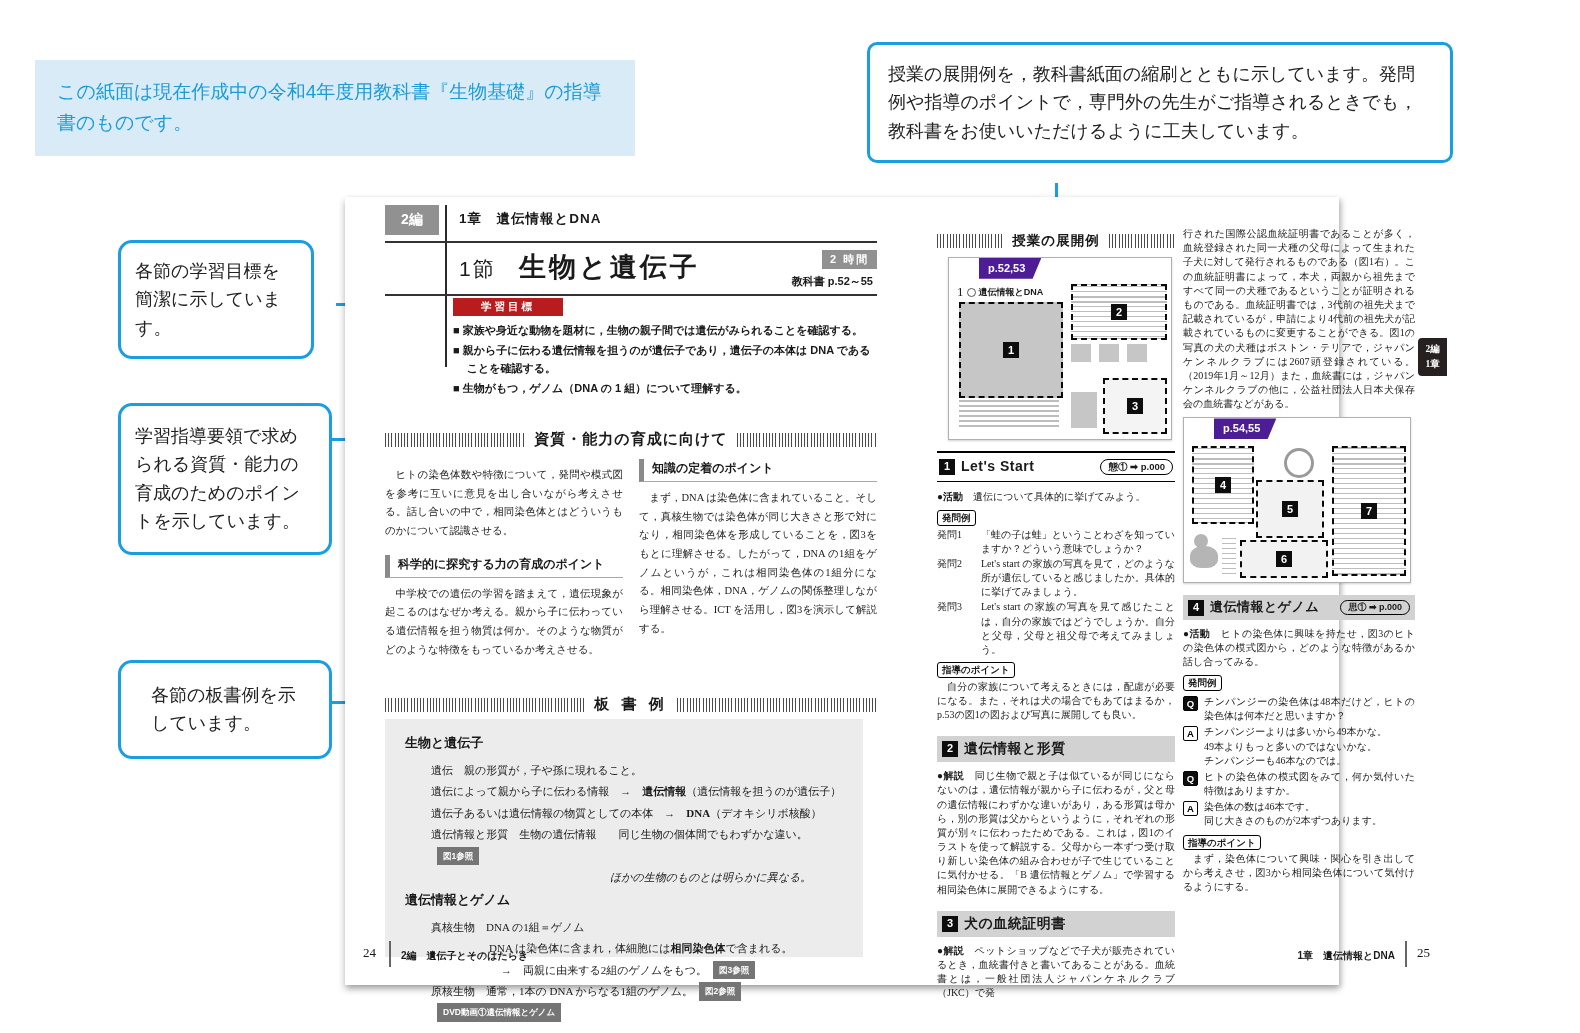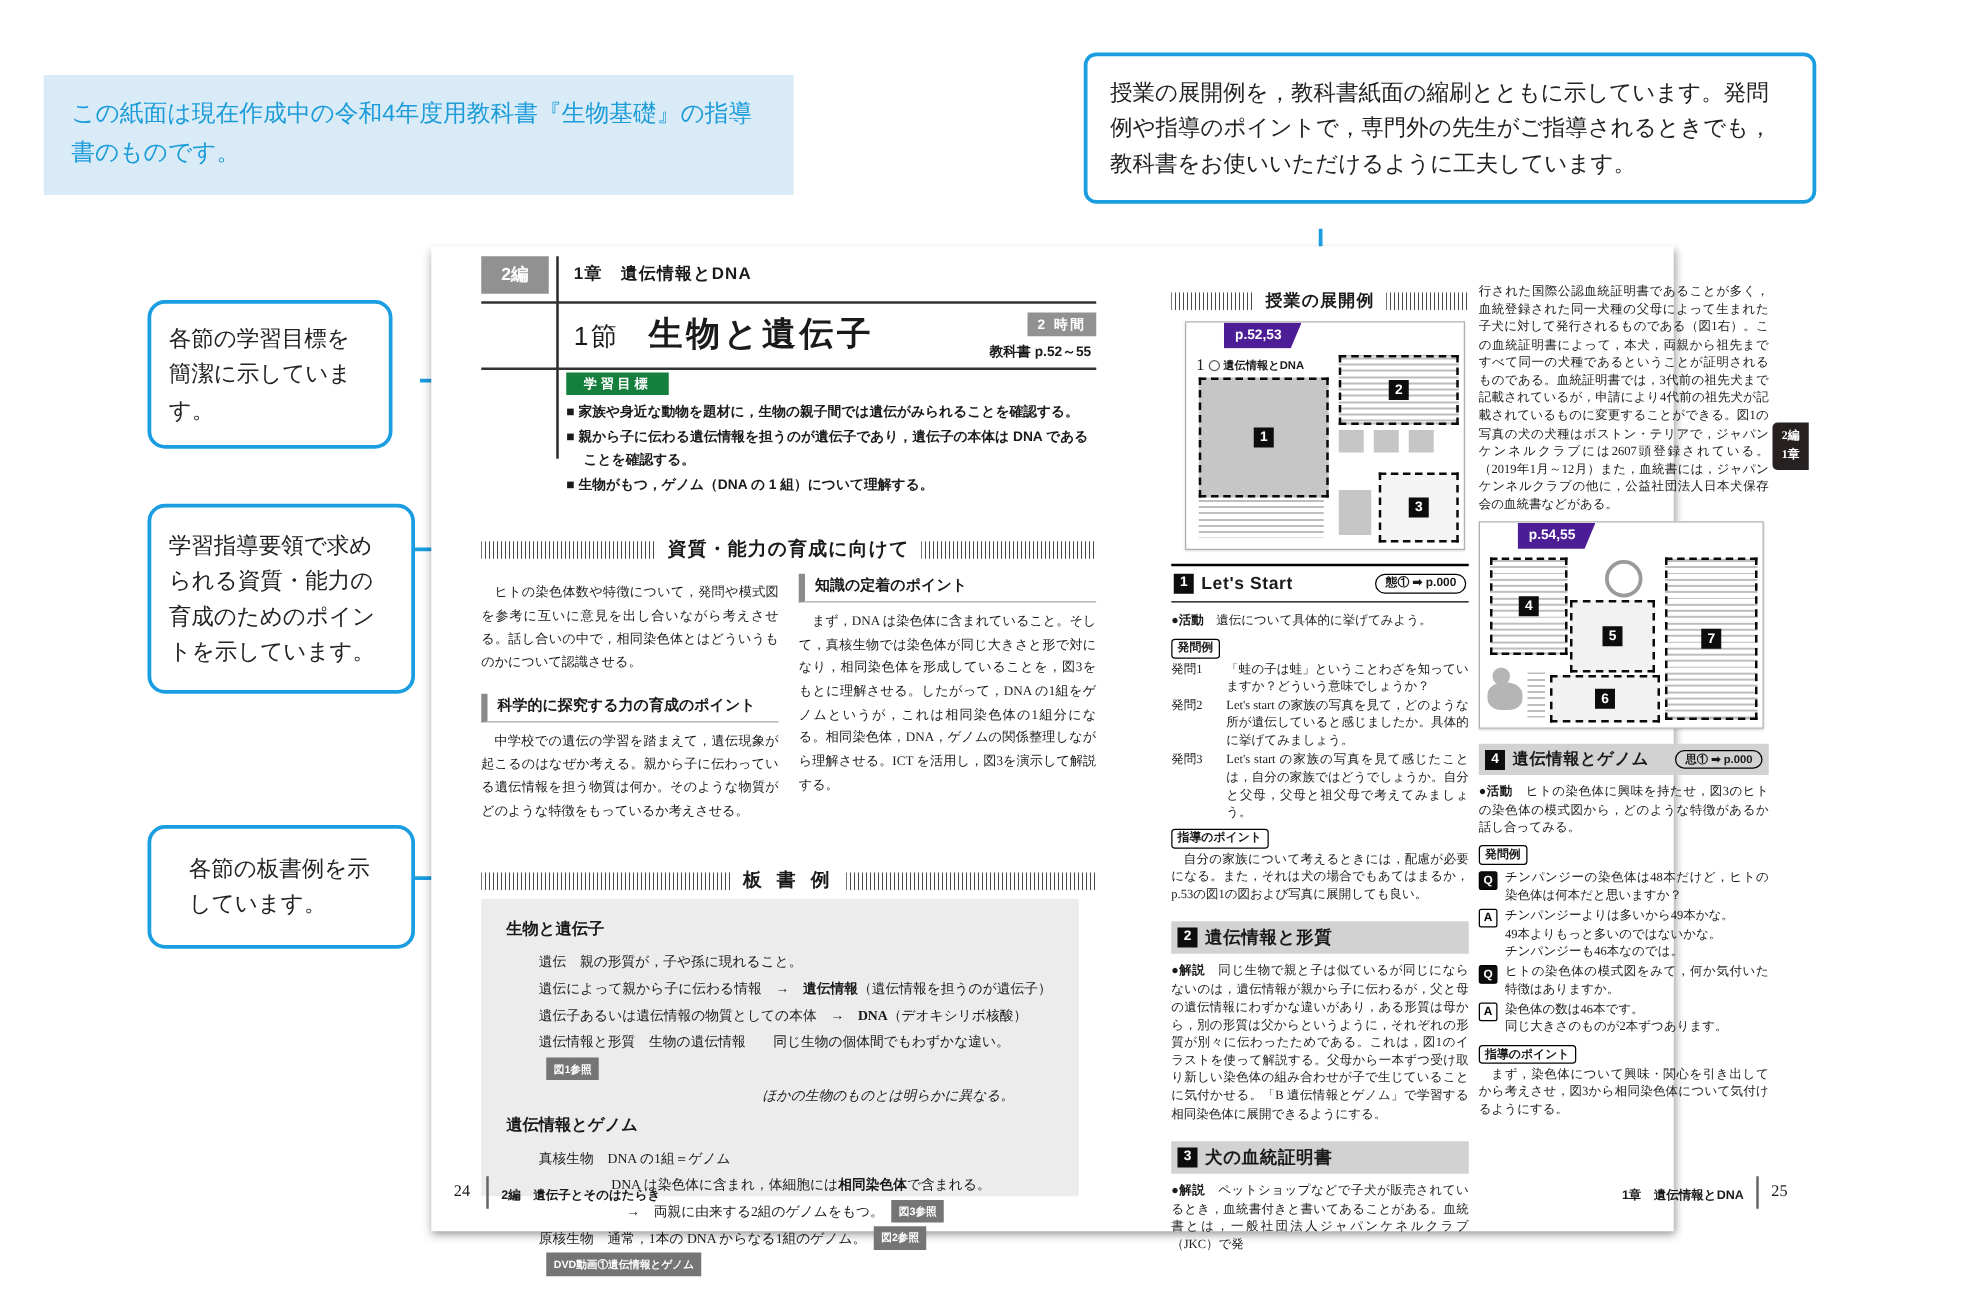"学習目標" .goal-badge { background: #15803d -> #b91c1c; padding: 2px 14px -> 2px 28px }
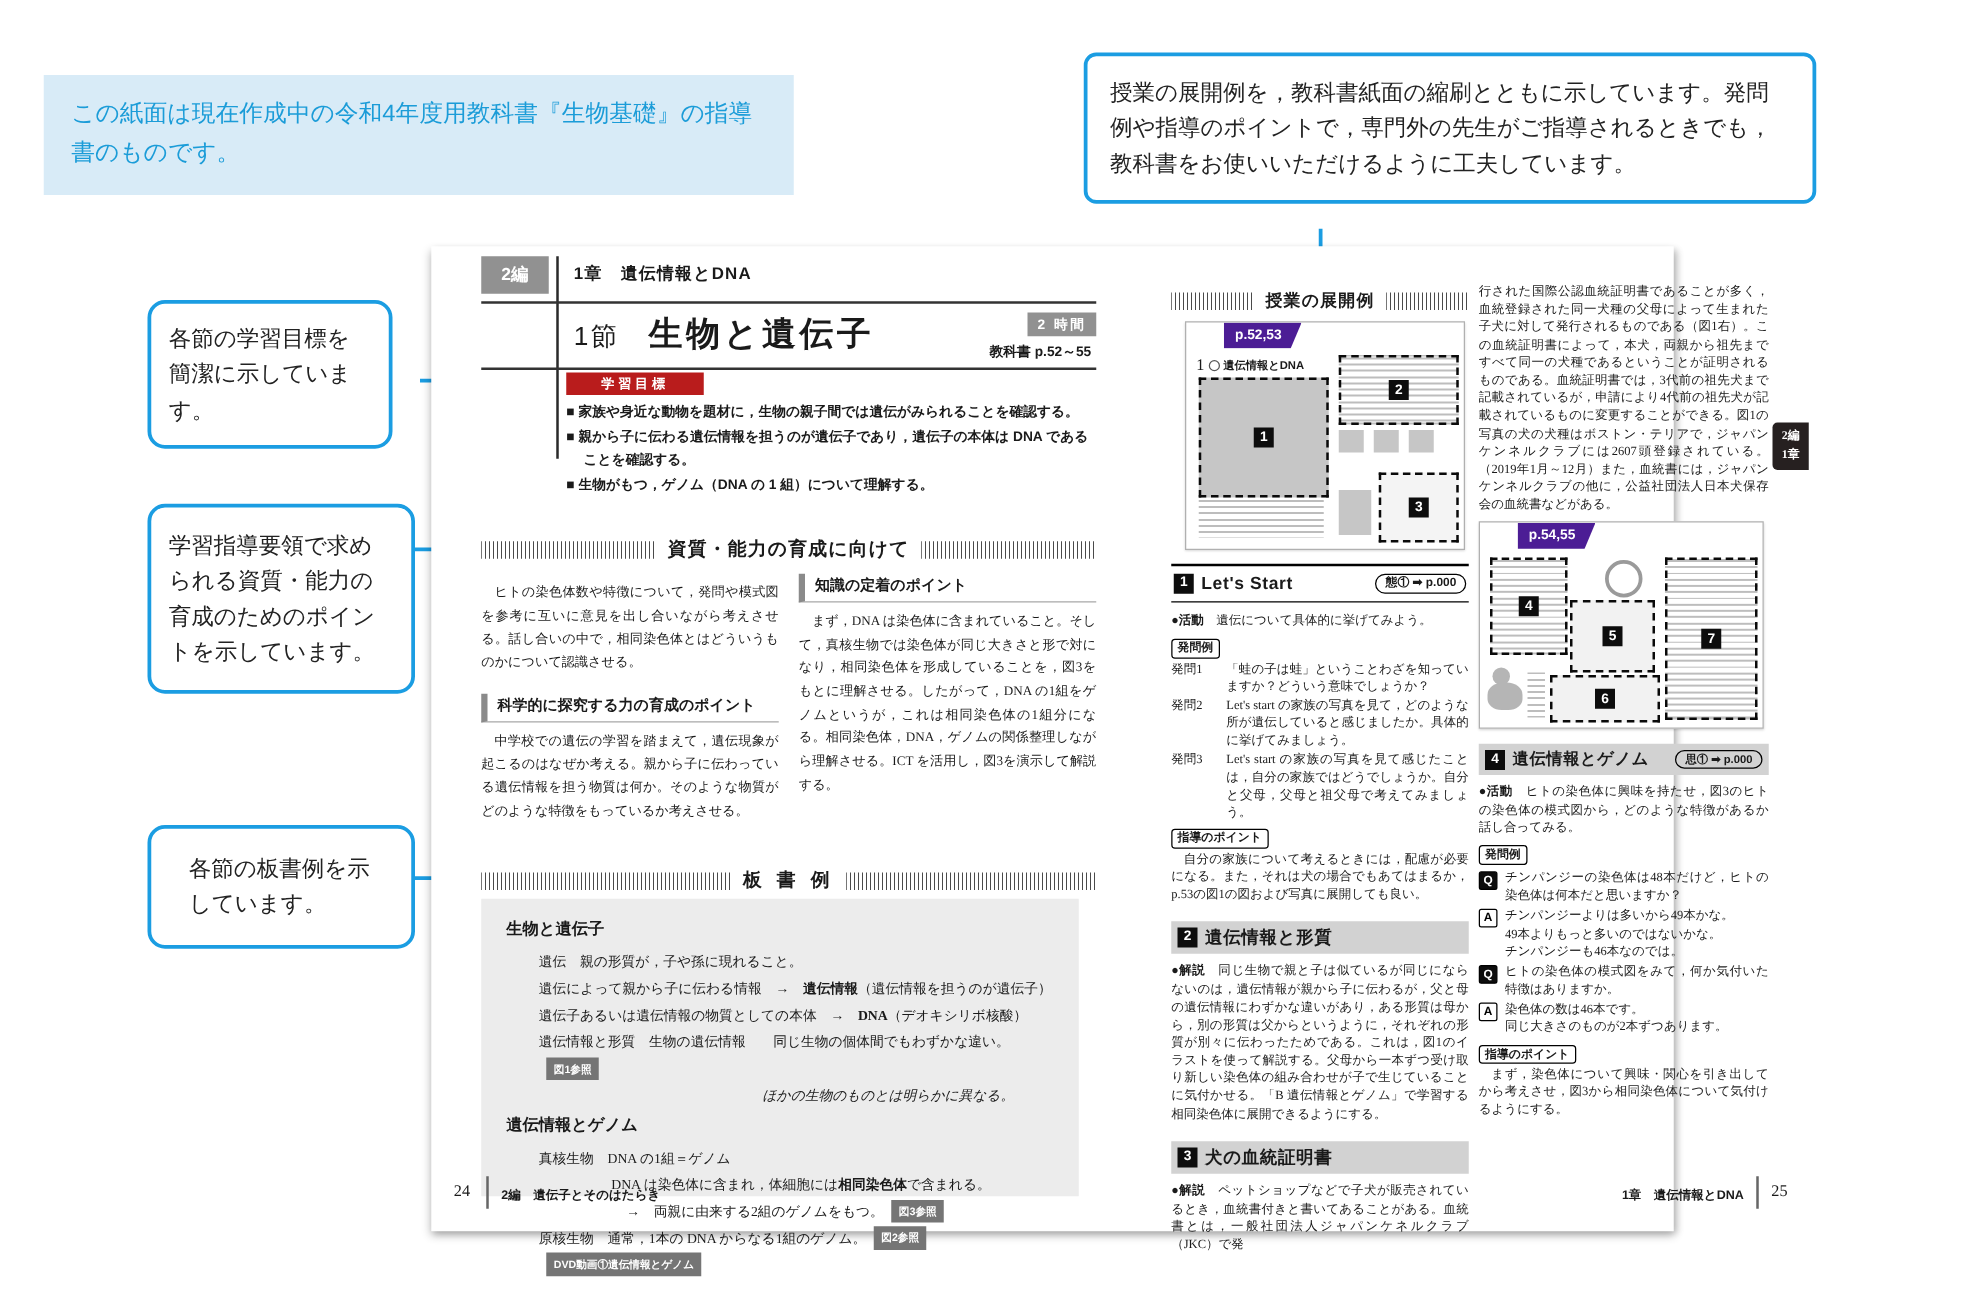"●活動" .lab-b { font-family: Liberation Mono, monospace -> Liberation Serif, serif }
